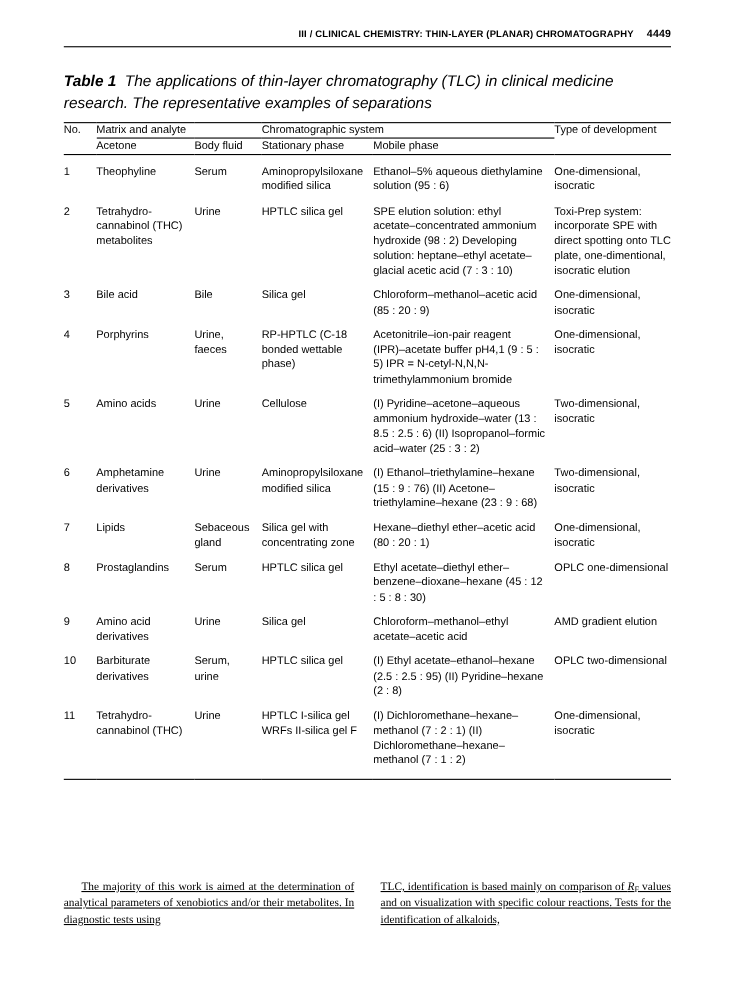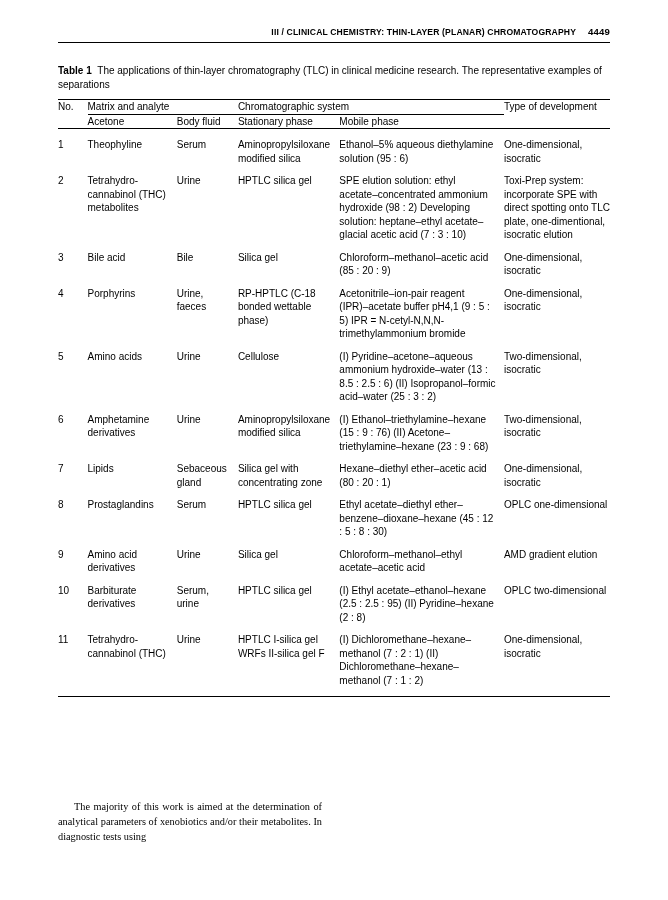"Table 1 The applications of" .caption { font-size: 10px -> 14px; font-style: none -> italic }
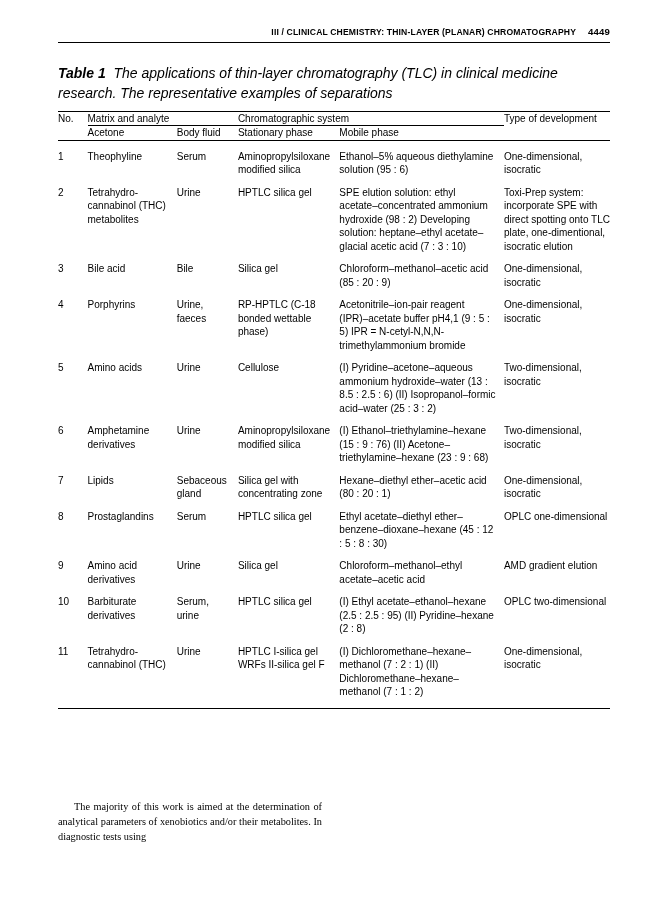"The majority of this work" .bottom .col { text-decoration: none -> underline }
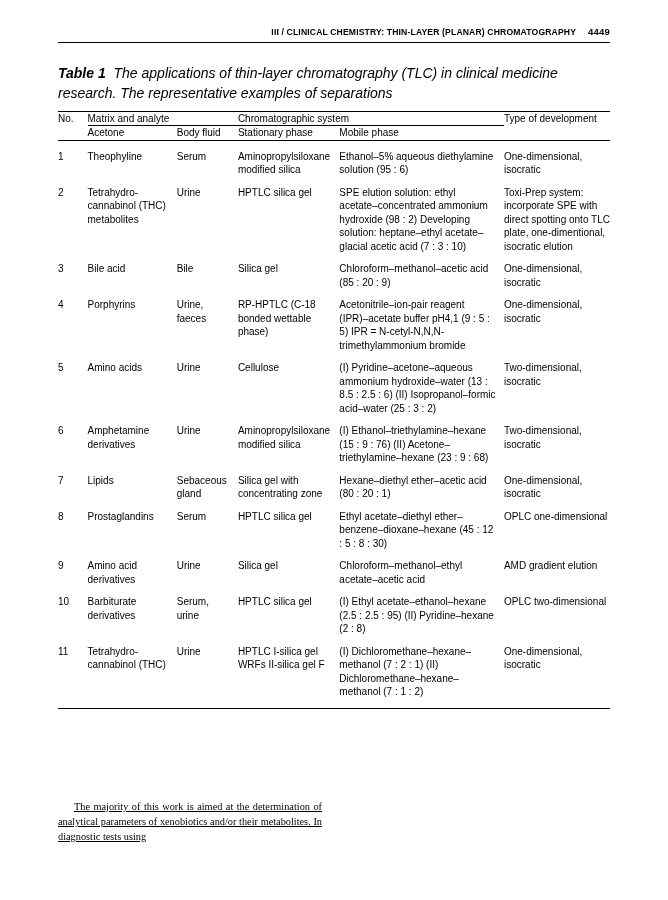"TLC, identification is based mainly" div.col { html: none -> <div> <p><span>TLC, identification is based mainly on comparison of </span><em>R</em><span>F</span><span> values and on visualization with specific colour reactions. Tests for the identification of alkaloids,</span></p> </div> }
